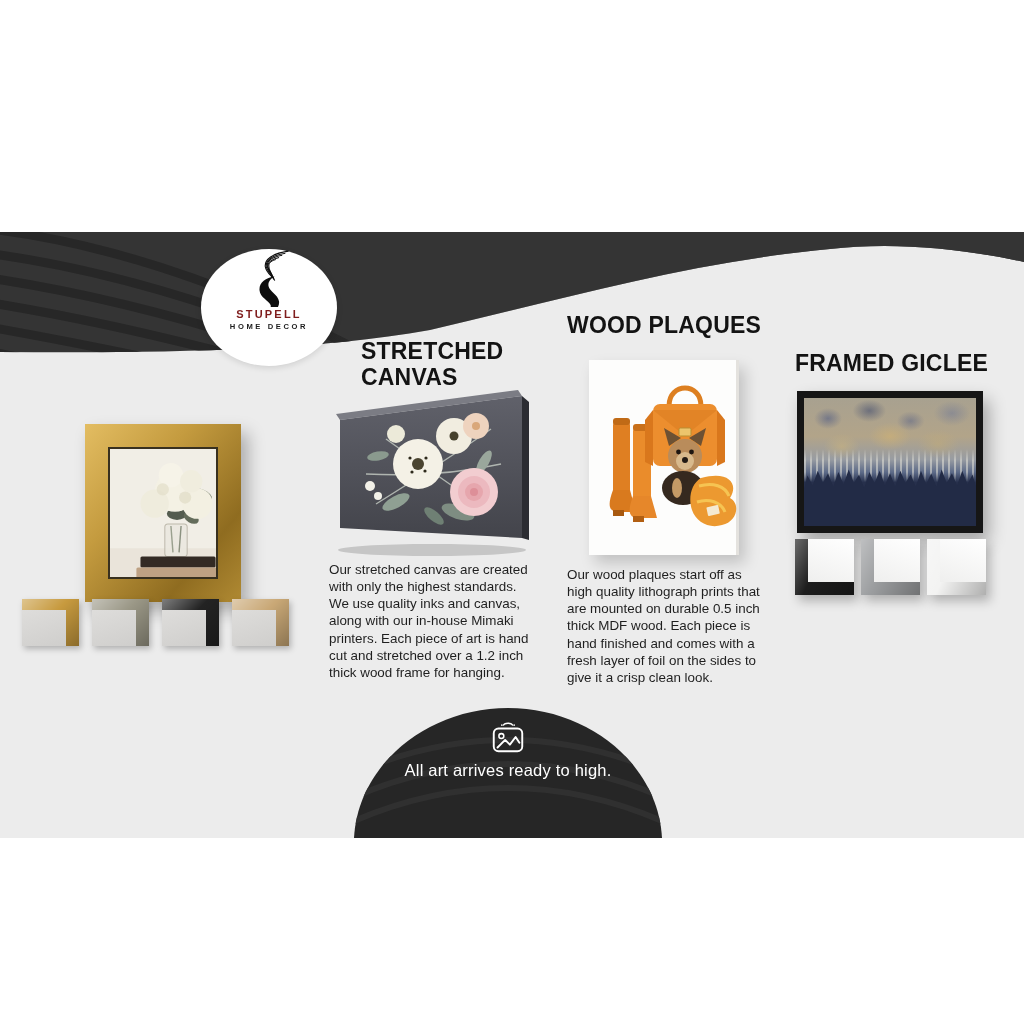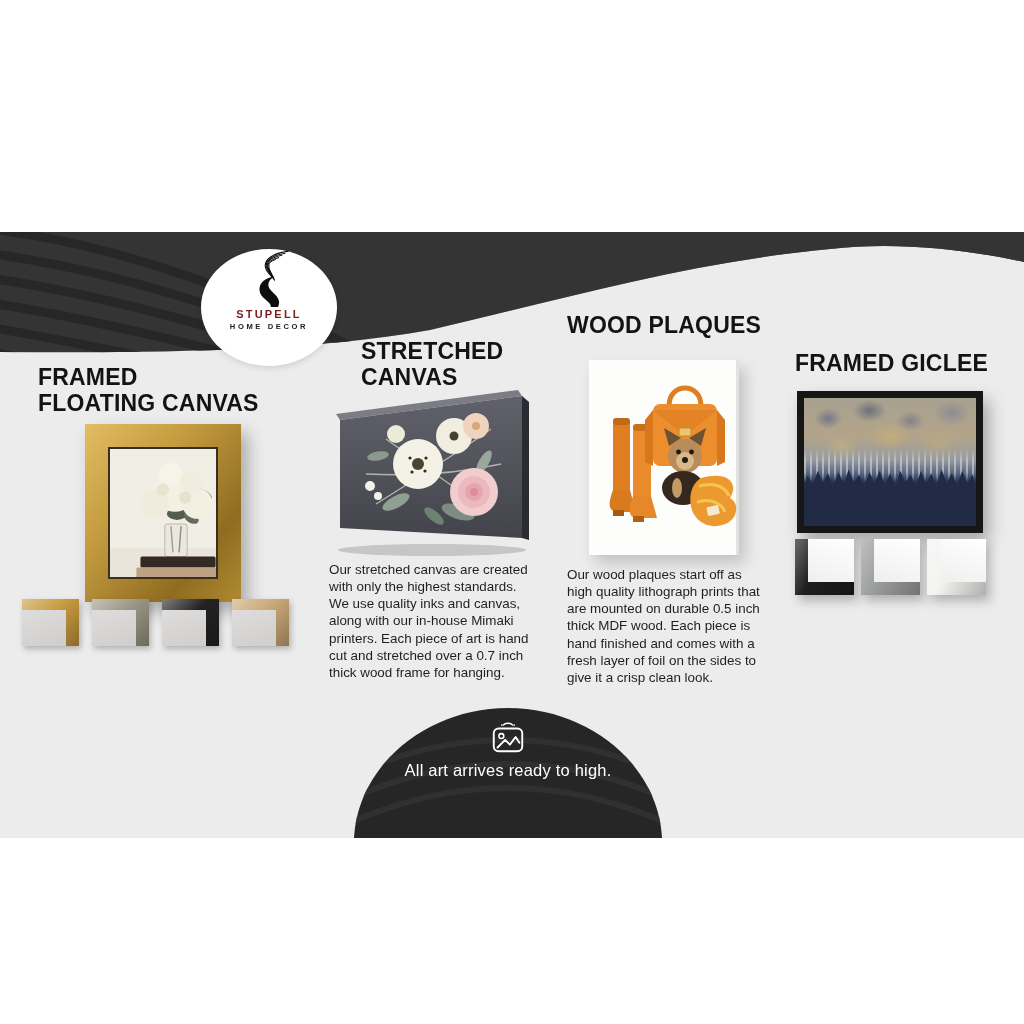"FRAMED" div.col-title { html: <div> <span>FRAMED</span> <span>FLOATING CANVAS</span> </div> -> none }
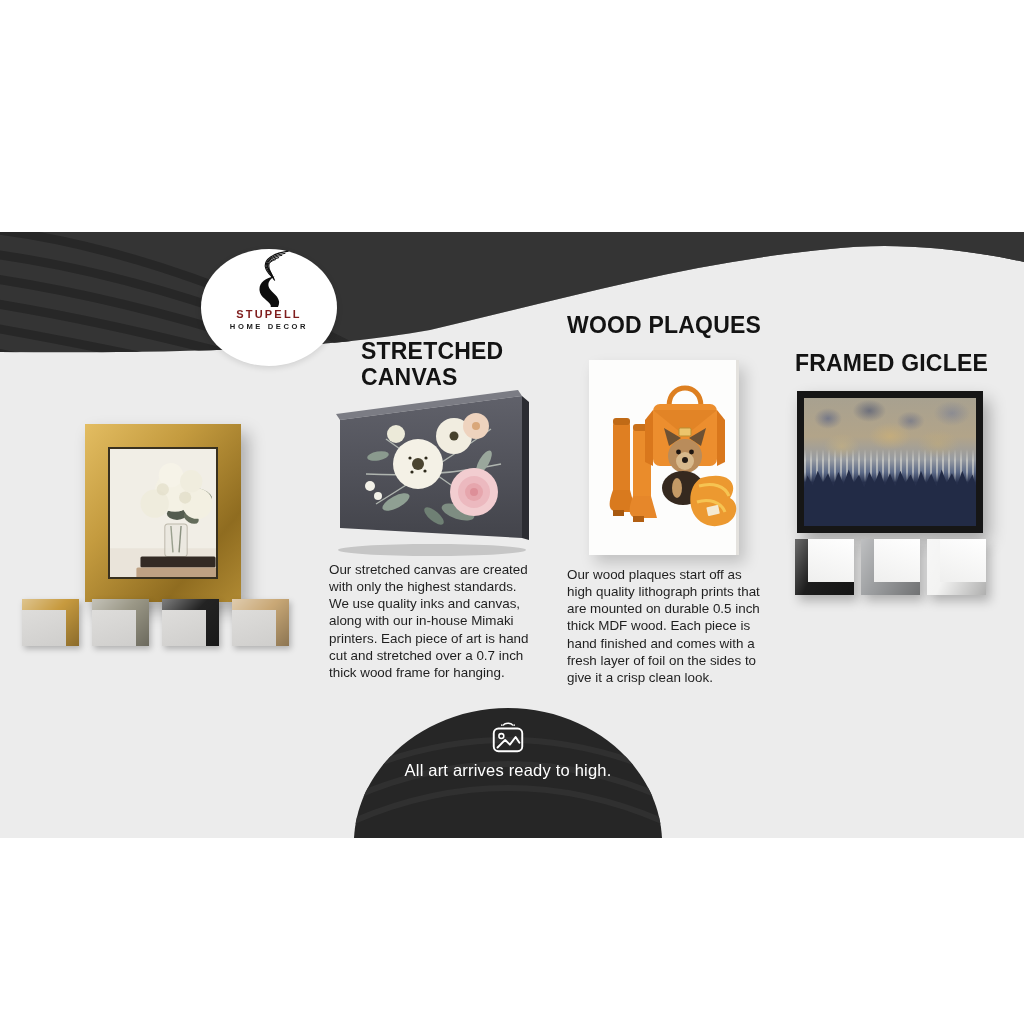"Our stretched canvas are created" div.col-body { text: 0.7 -> 1.2 }
